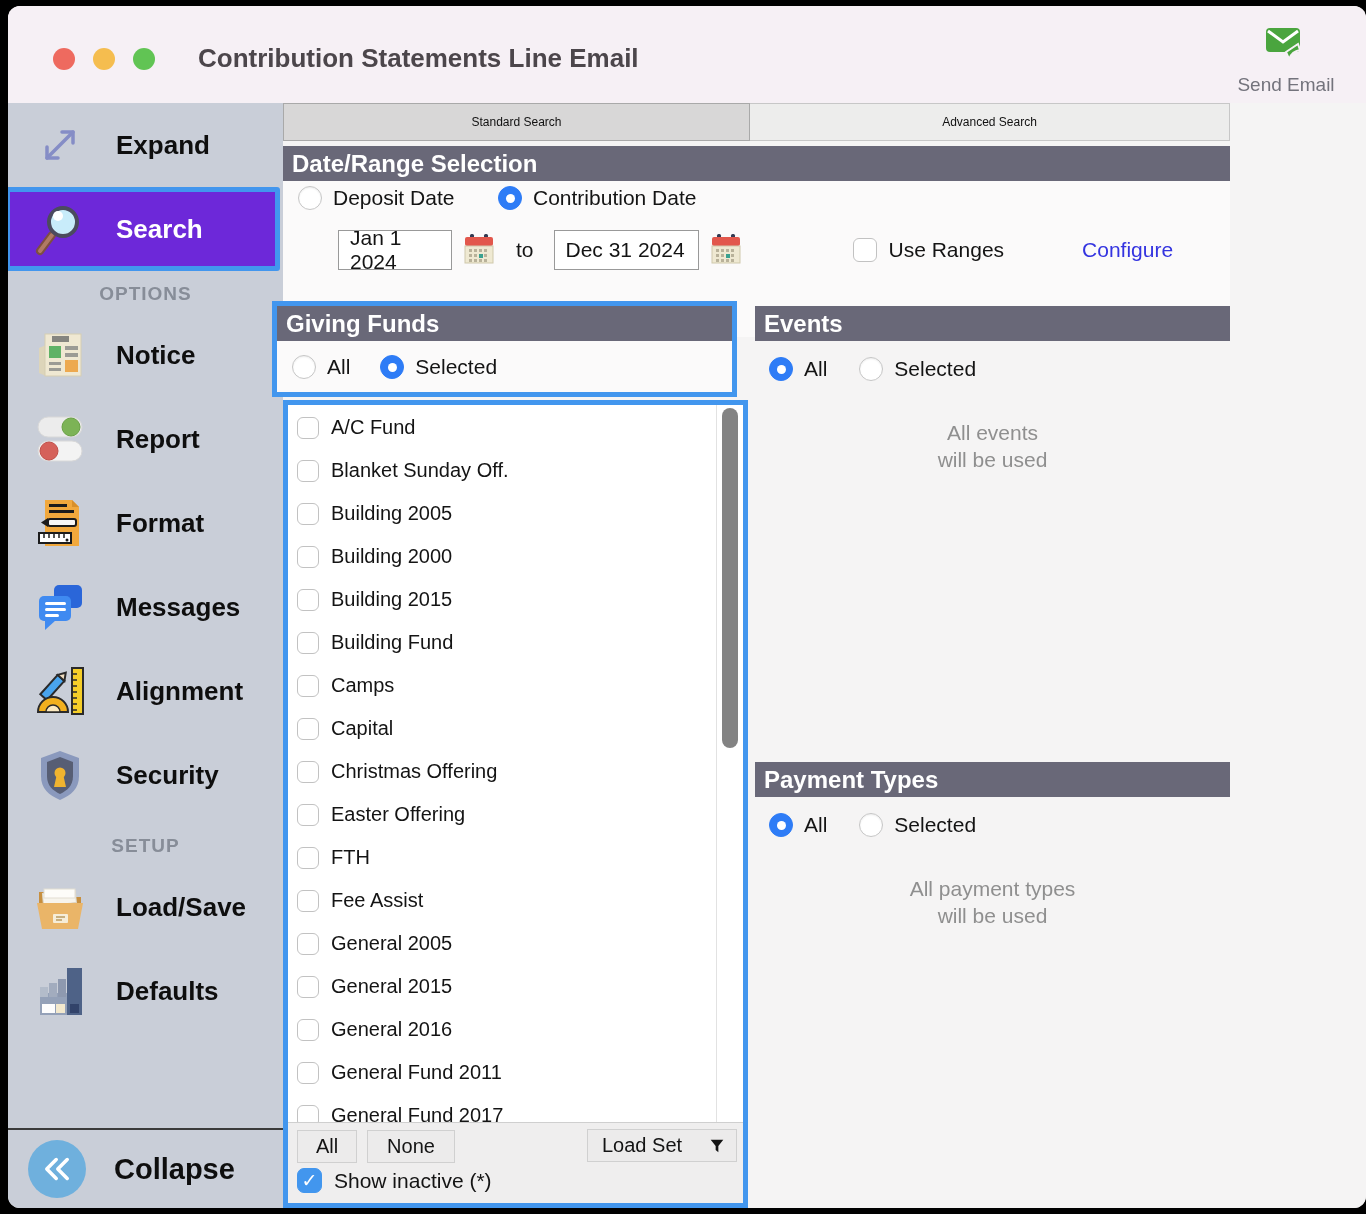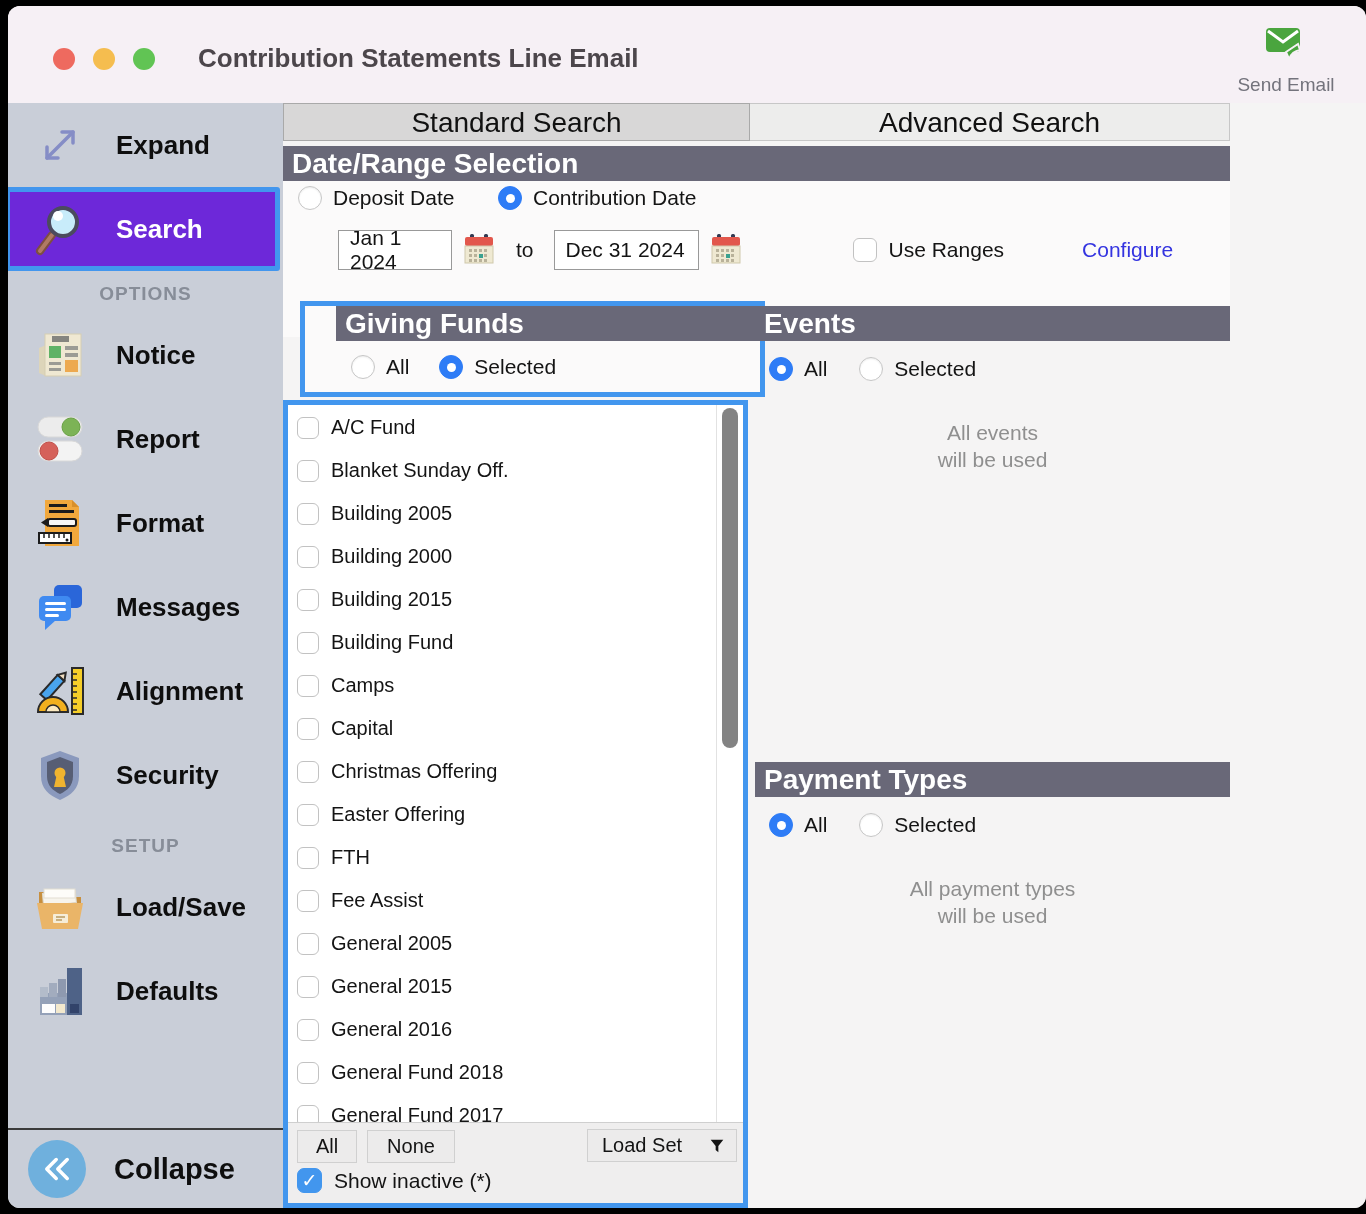"Standard Search" .tab { font-size: 28px -> 12px }
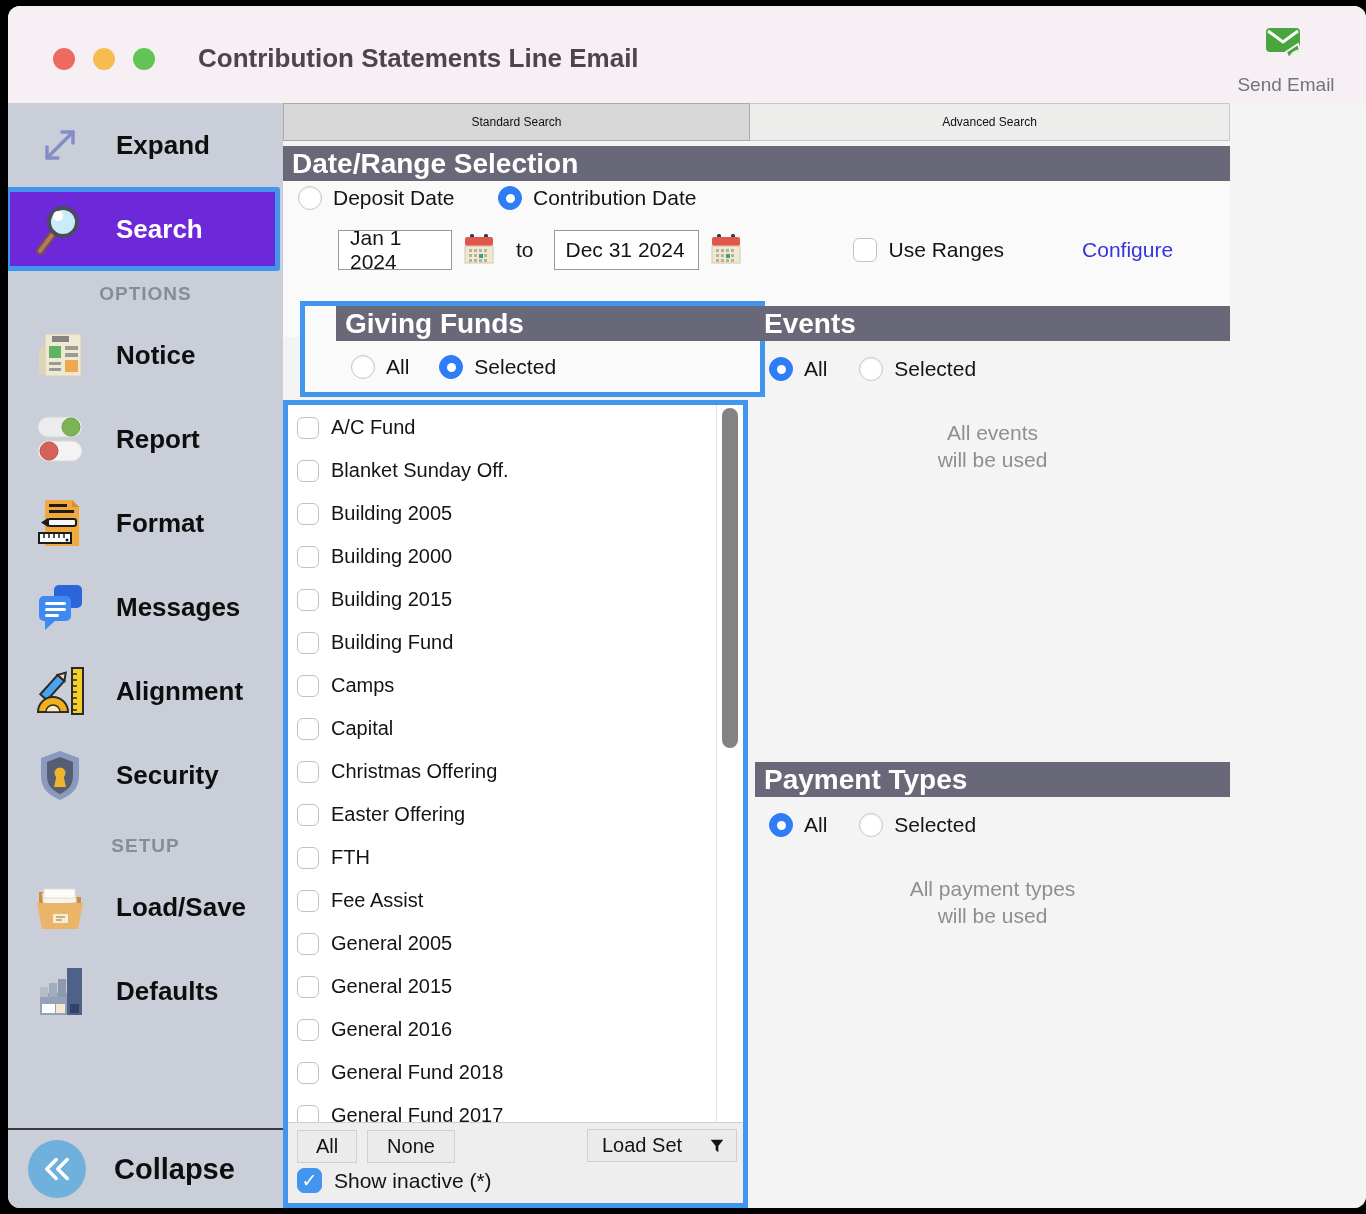"Date/Range Selection" .section-header { font-size: 28px -> 24px }
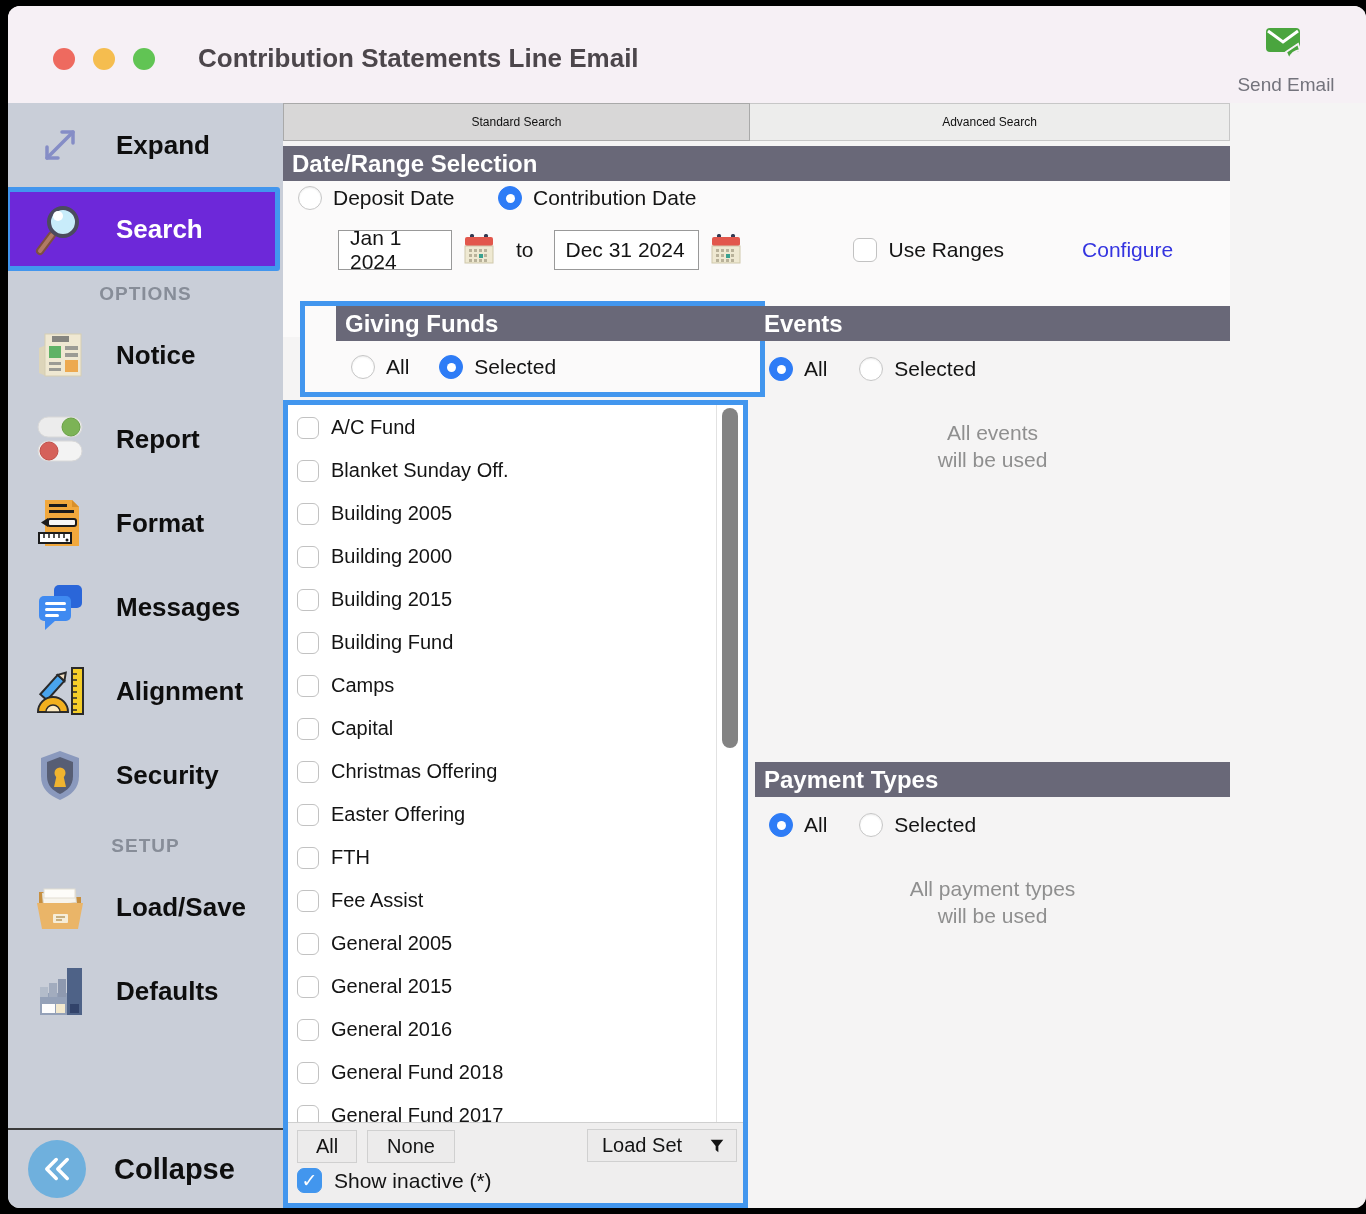"Giving Funds" .gf-top { left: 300px -> 272px; padding-left: 31px -> none }
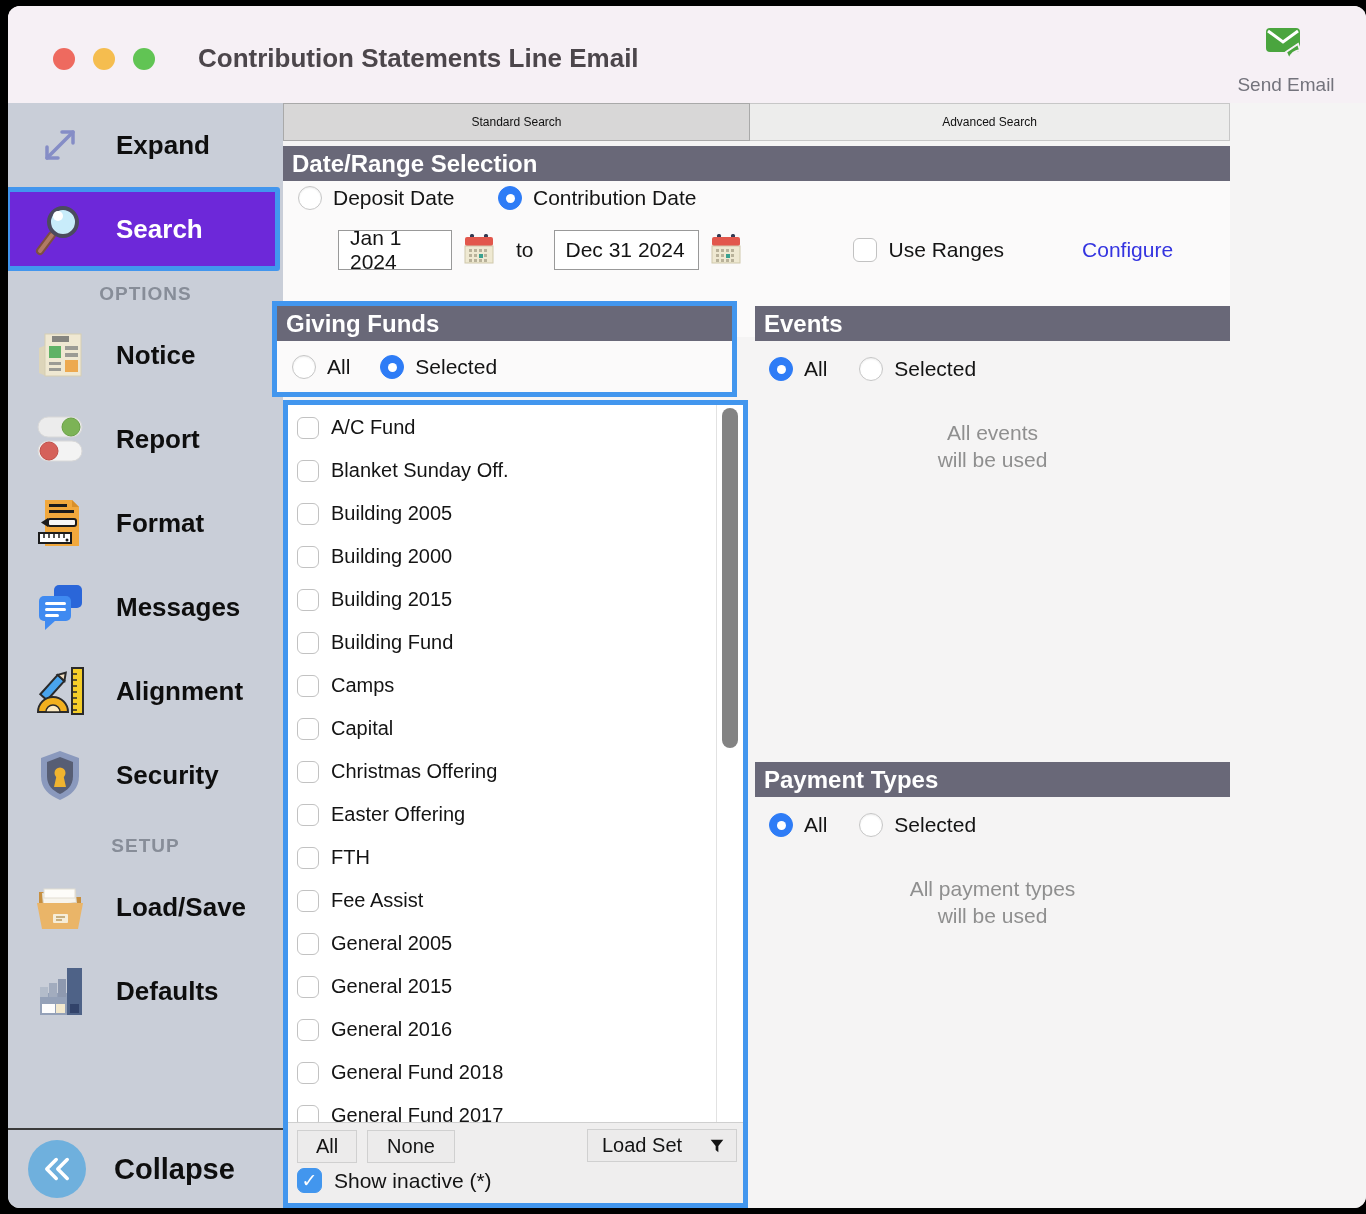"General Fund 2018" span.fund-label { text: 2018 -> 2011 }
